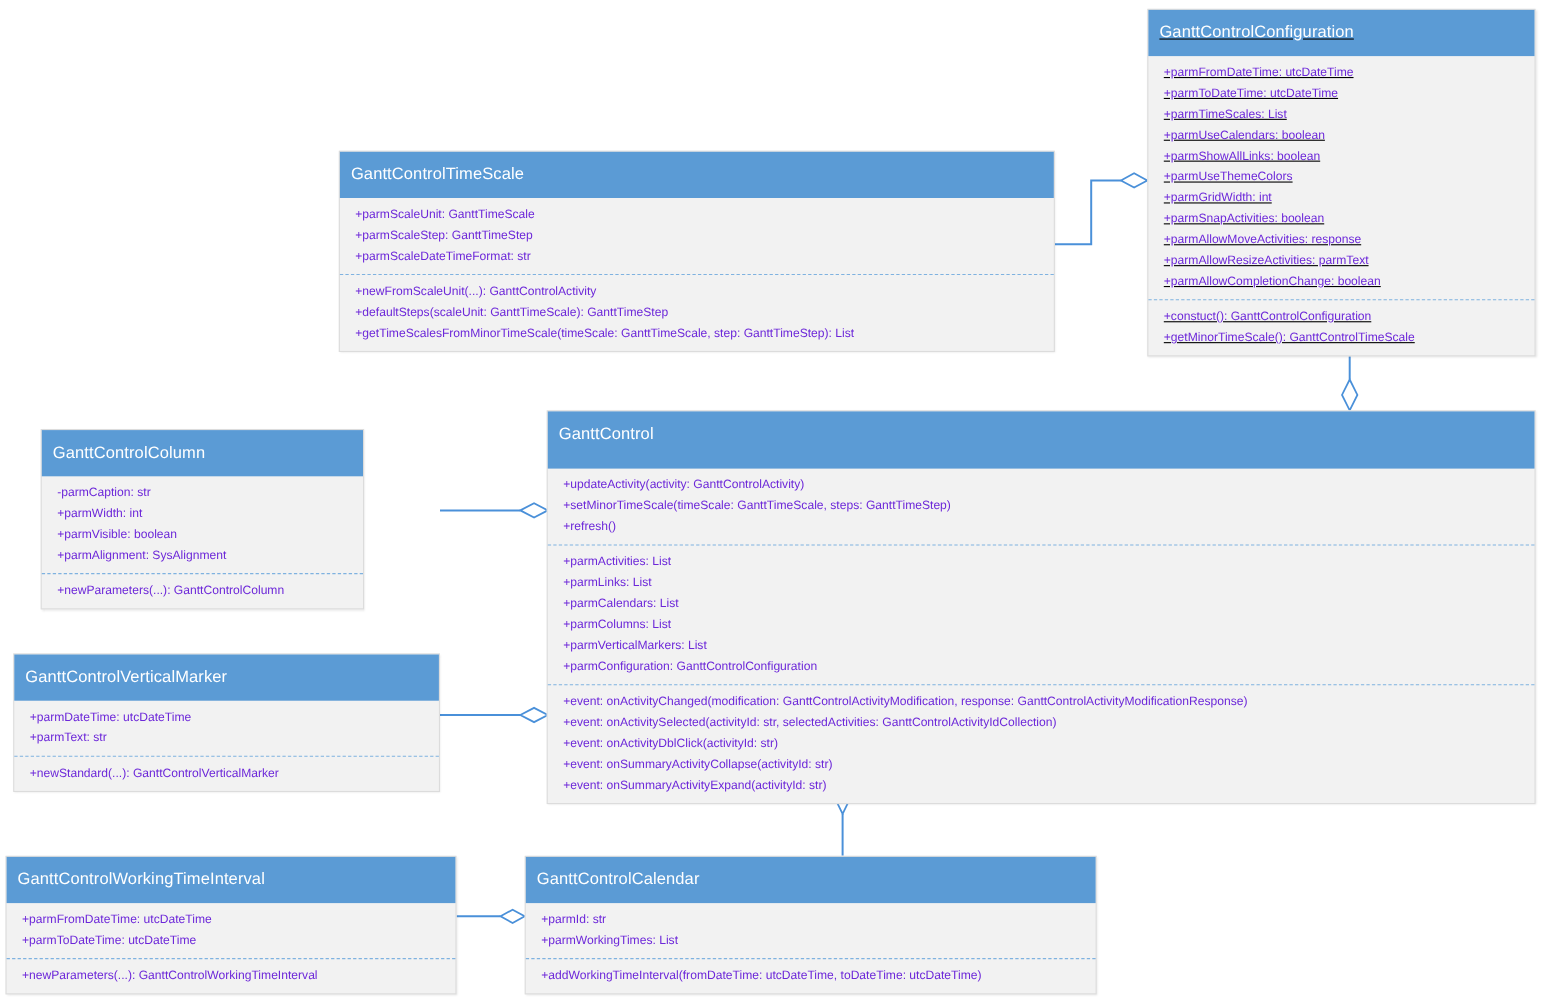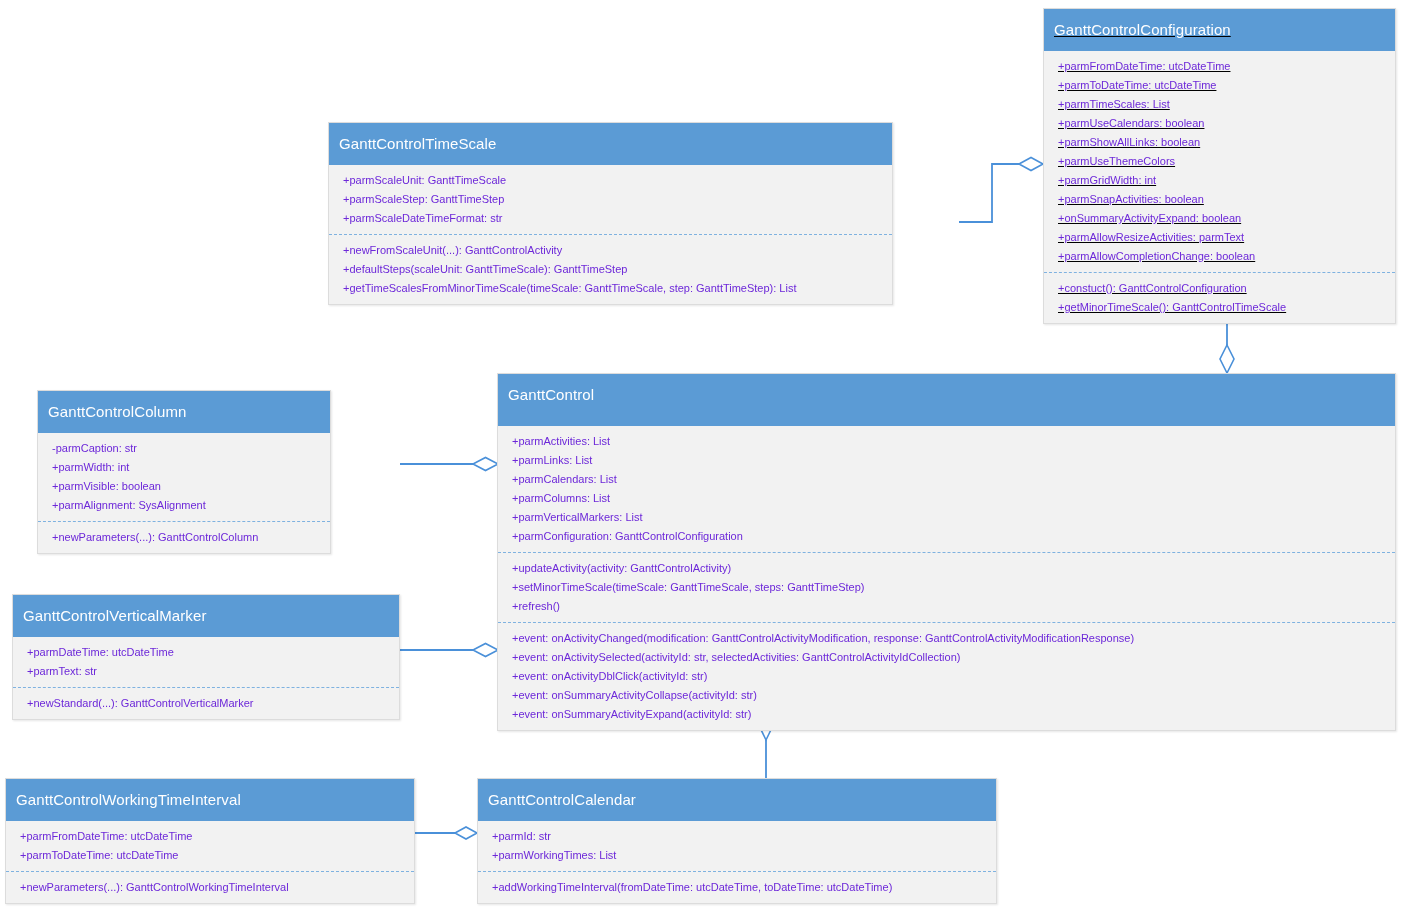"GanttControlTimeScale" .cls-timescale { margin-left: 20px -> none; top: 122px -> 137px; width: 565px -> 651px }
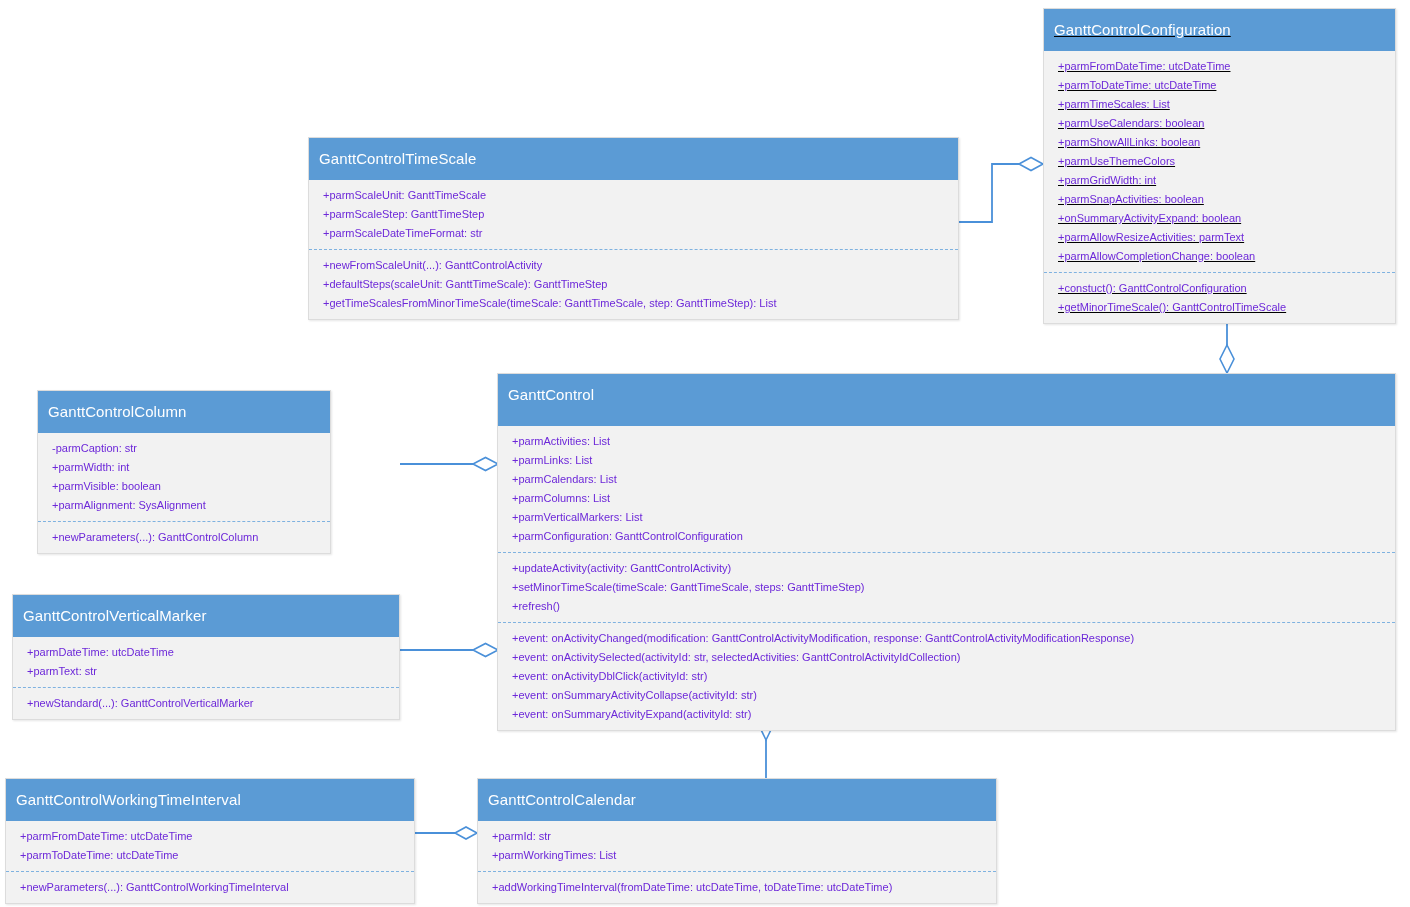"+onSummaryActivityExpand: boolean" div.member-row { text: +onSummaryActivityExpand: boolean -> +parmAllowMoveActivities: response }
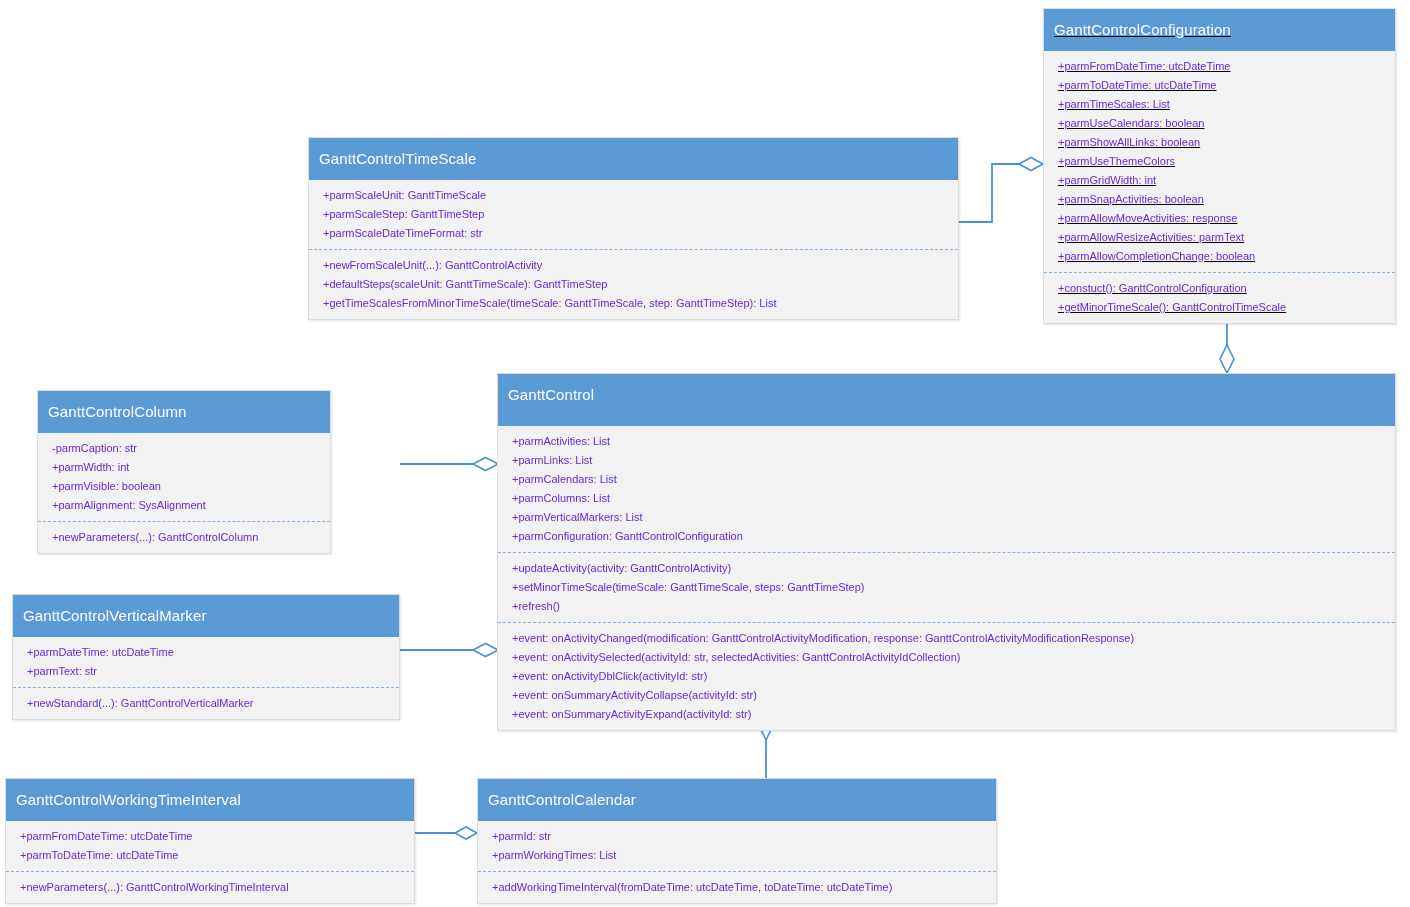"+parmActivities: List" div.class-compartment { order: before "+updateActivity(activity:" -> after "+updateActivity(activity:" }
